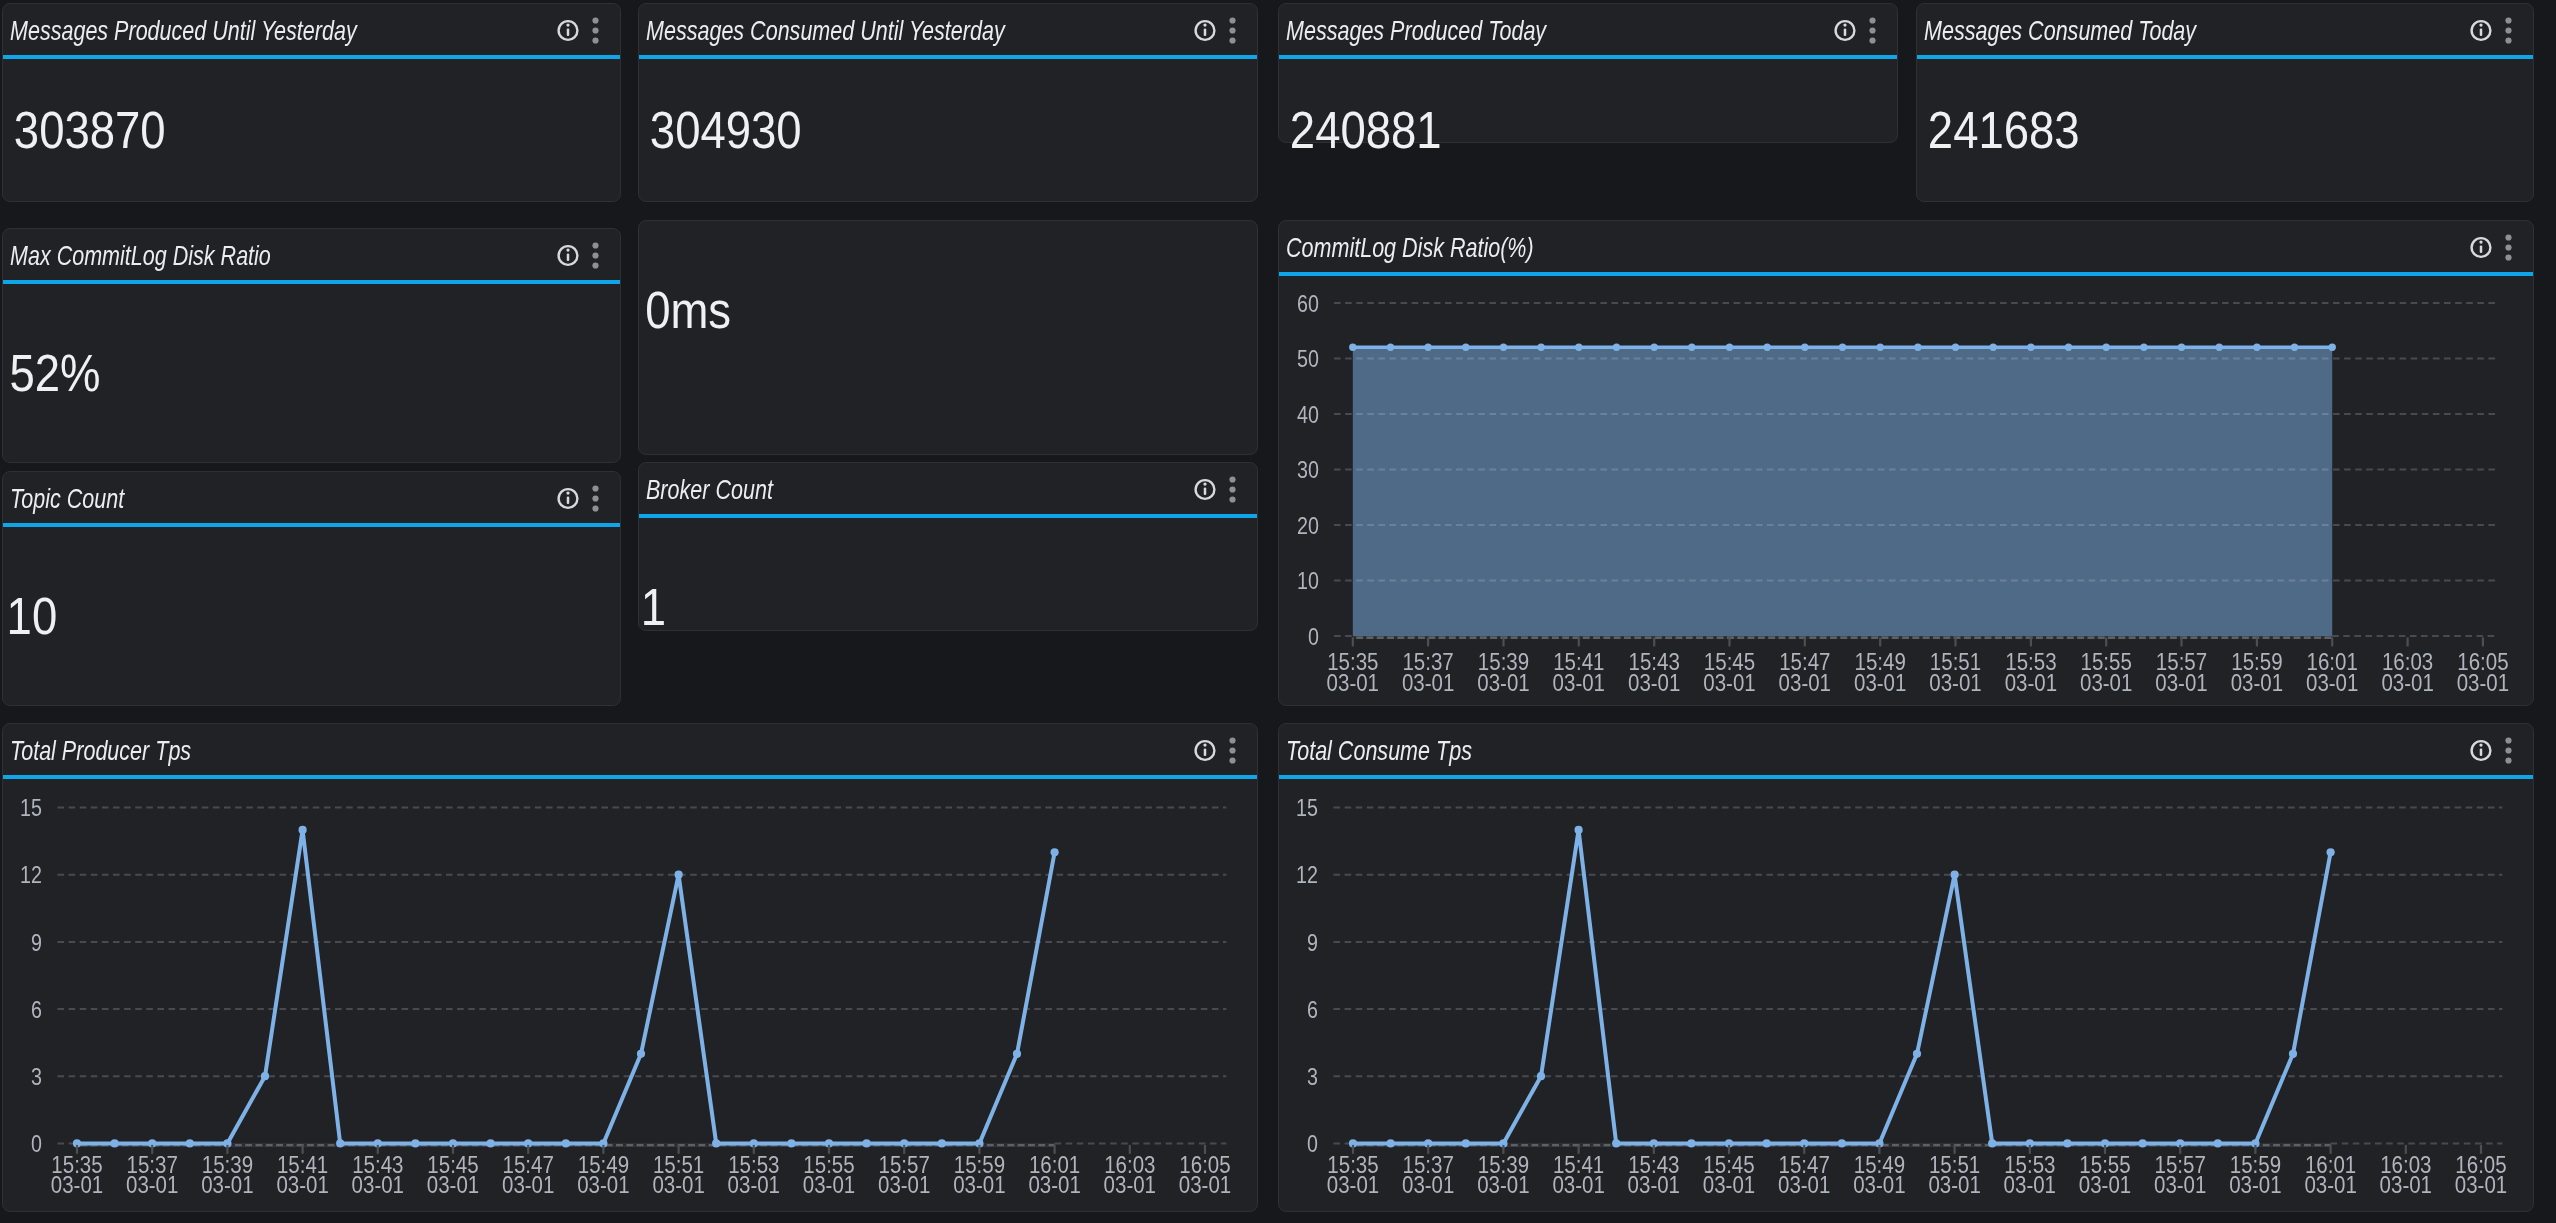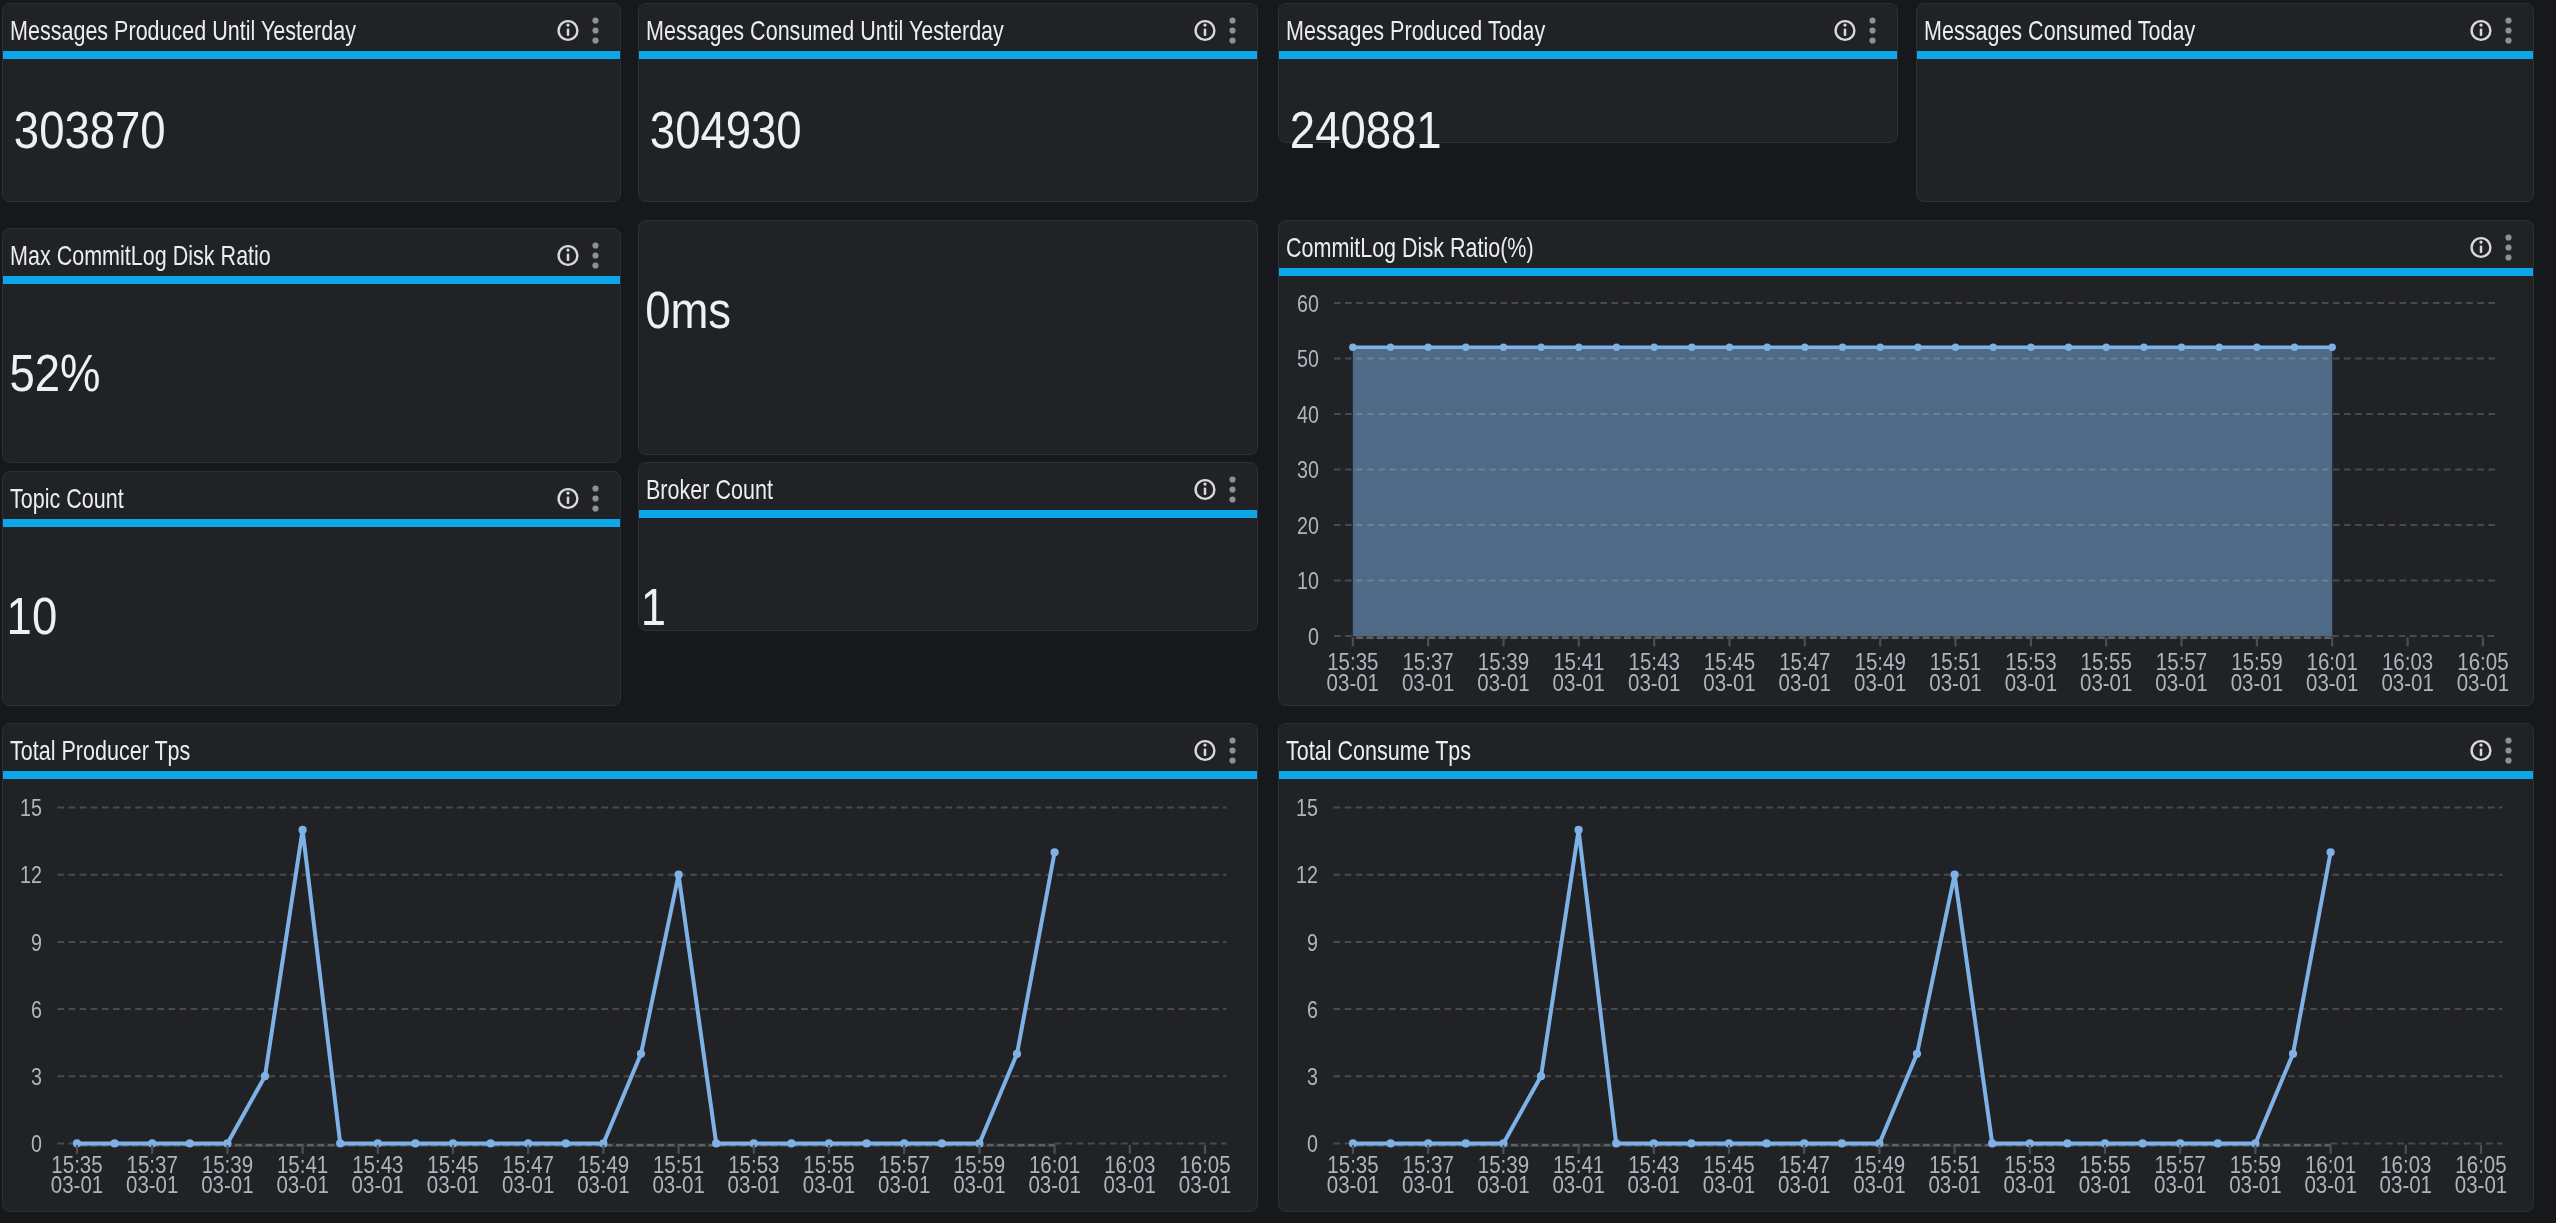"Messages Produced Until Yesterday" .hd { border-bottom: 8px solid #0ea5e9 -> 4px solid #0ea5e9; font-style: none -> italic }
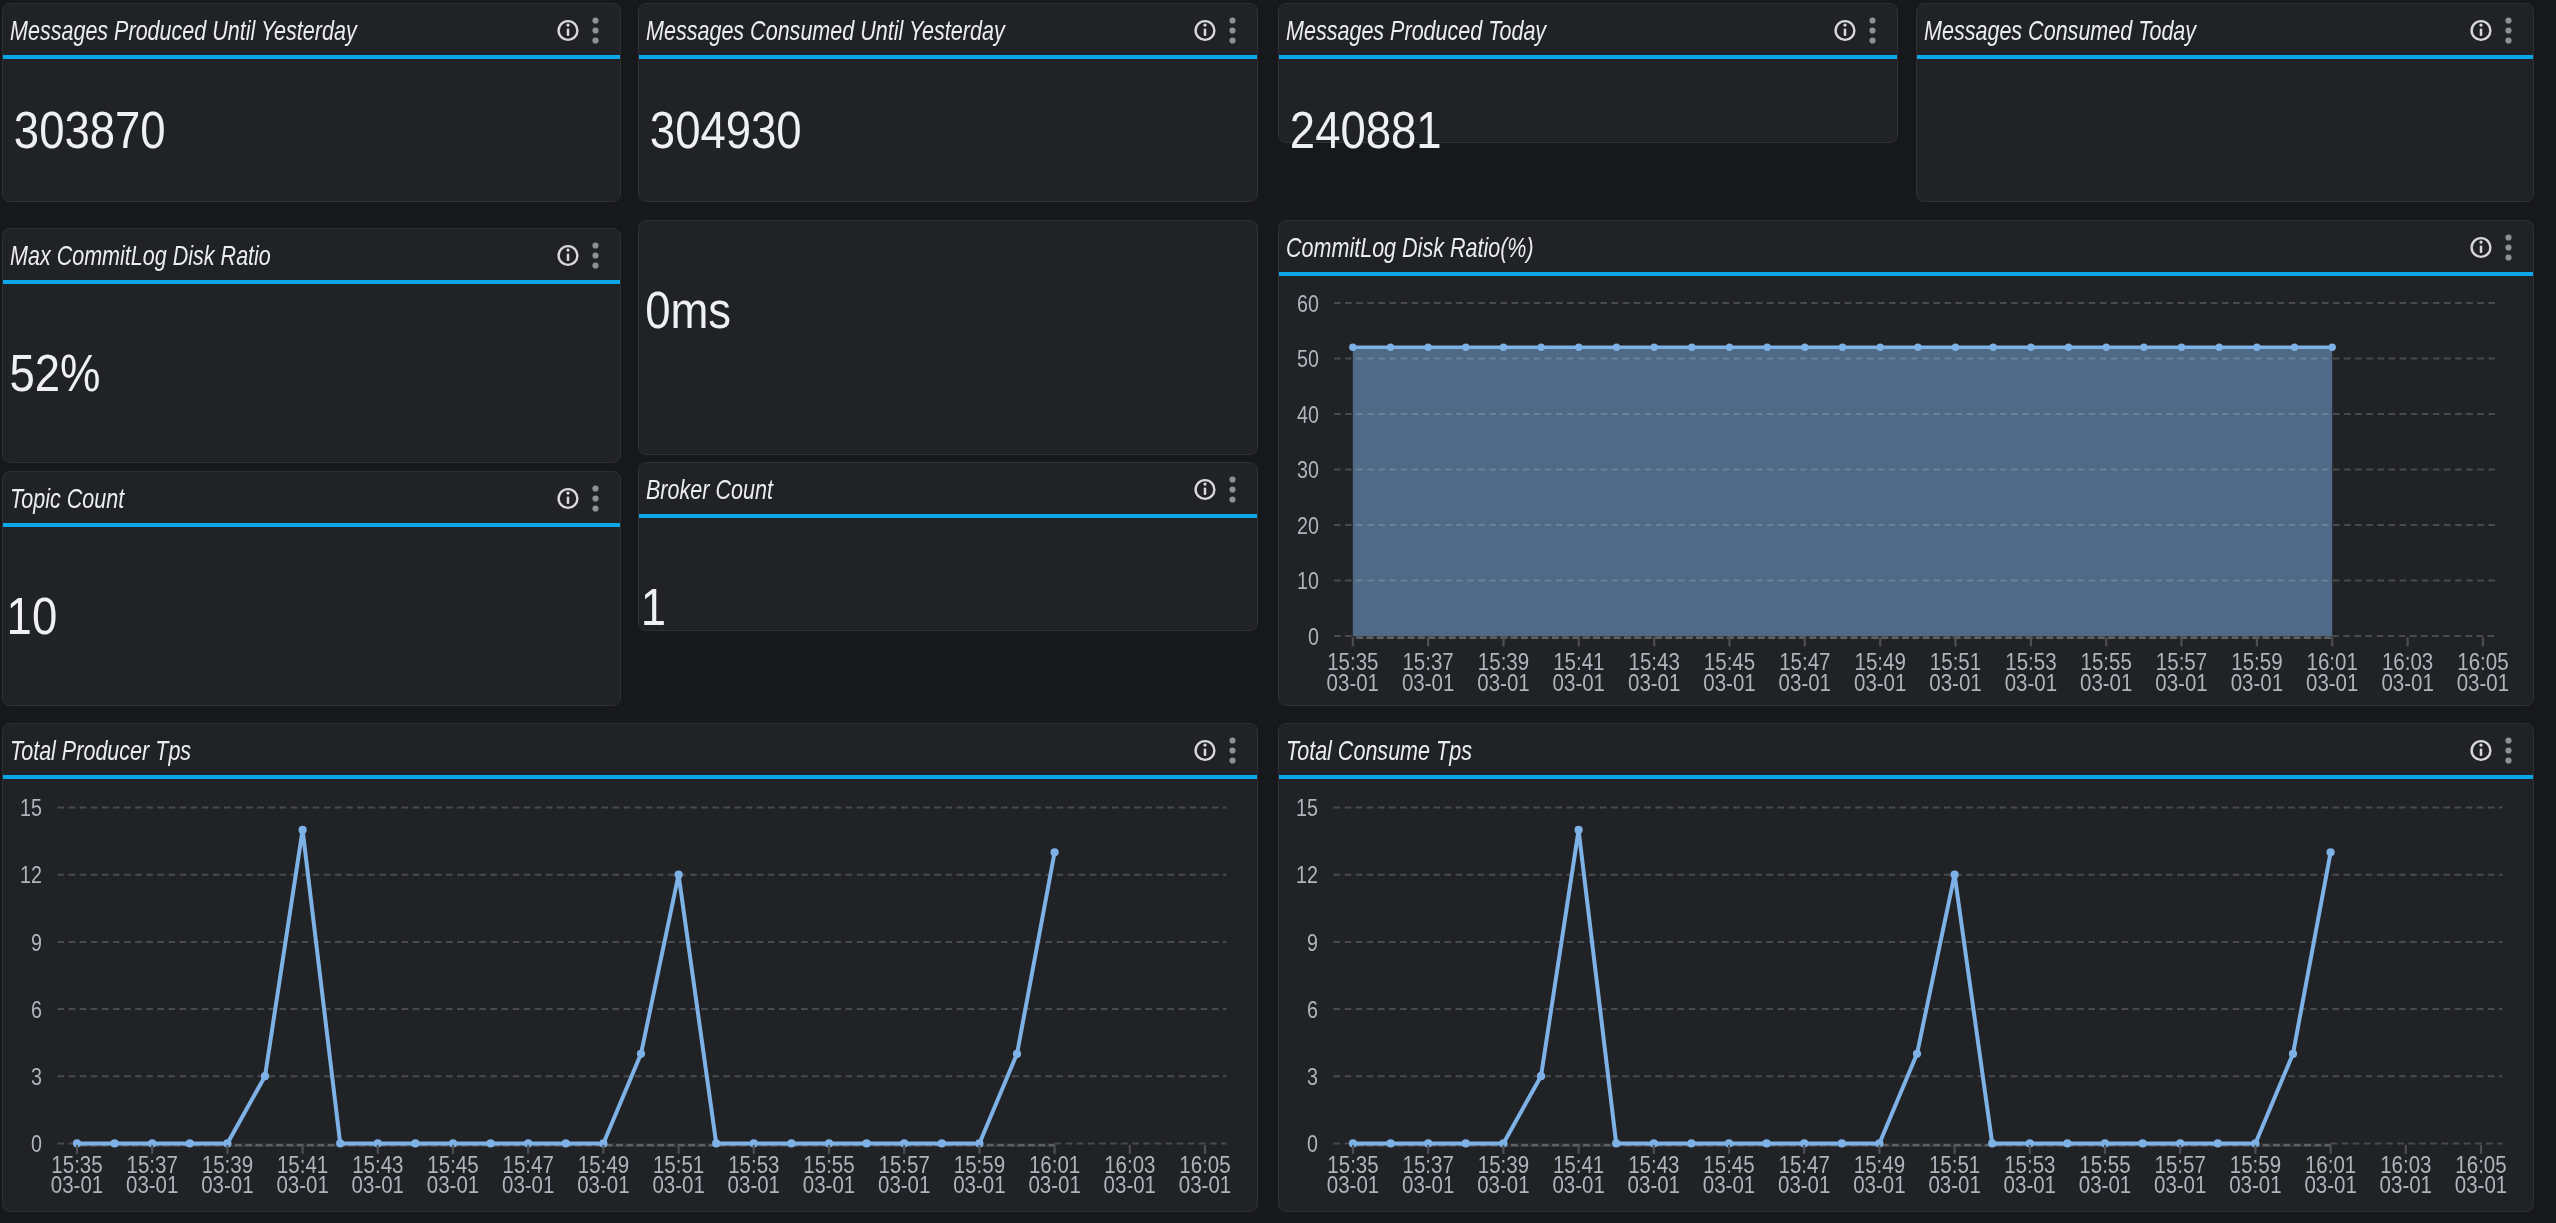"241683" div.stat { html: none -> <div> <span>241683</span> </div> }
